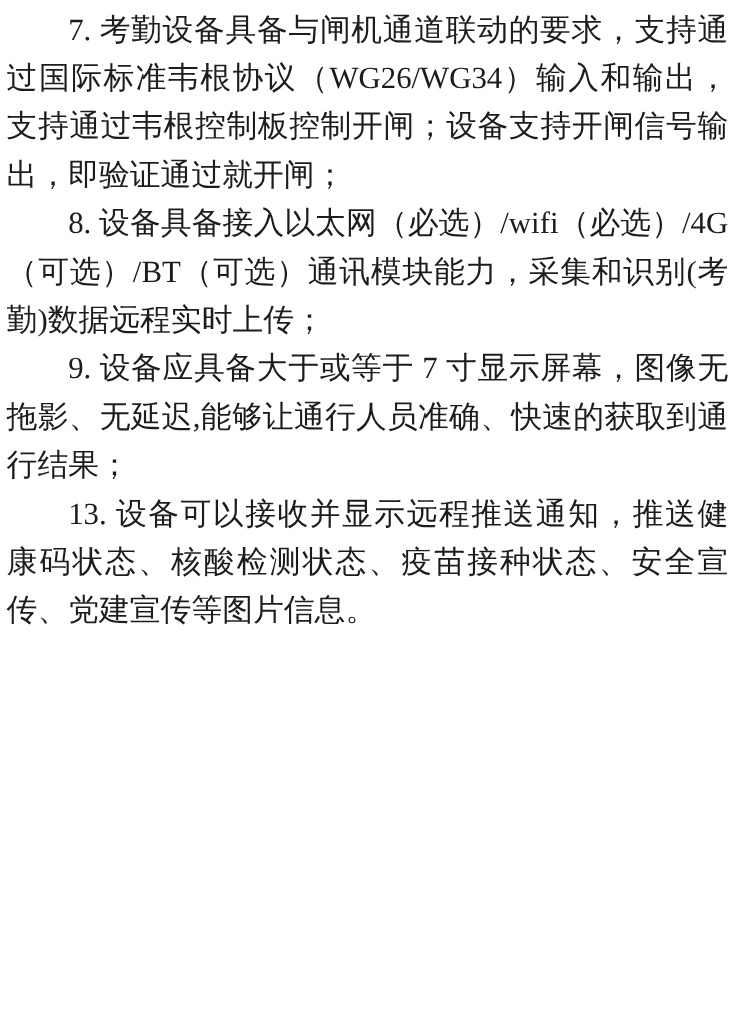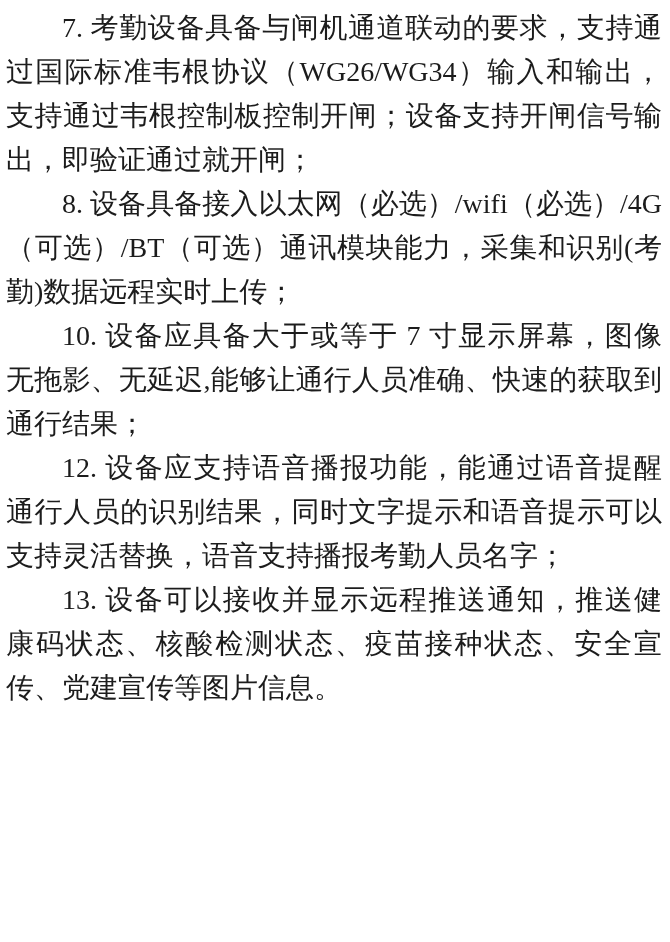"10. 设备应具备大于或等于 7" p.para { text: 10 -> 9 }
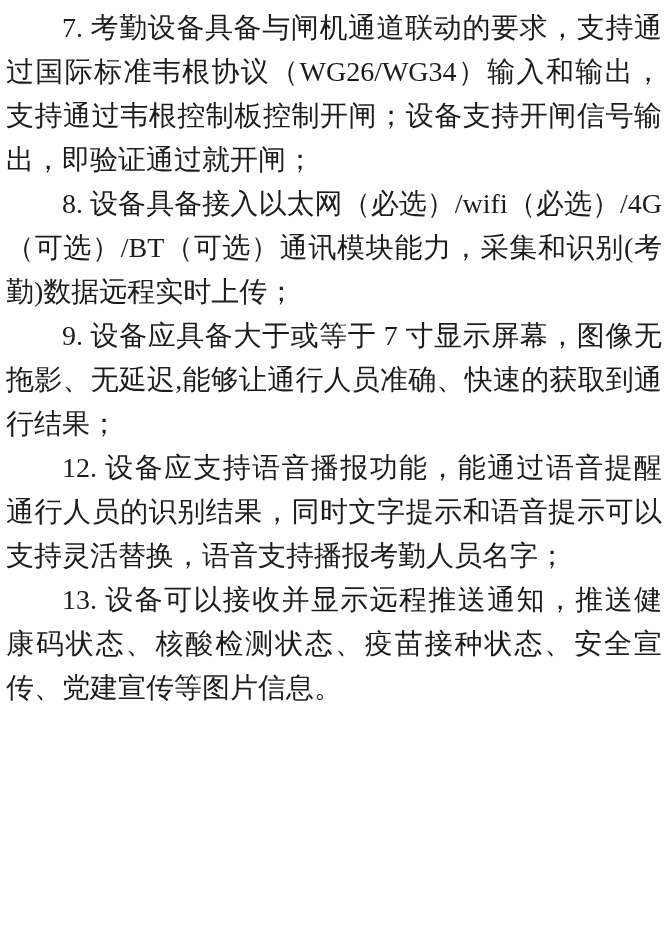"12." p.para { html: <p>12. 设备应支持语音播报功能，能通过语音提醒通行人员的识别结果，同时文字提示和语音提示可以支持灵活替换，语音支持播报考勤人员名字；</p> -> none }
